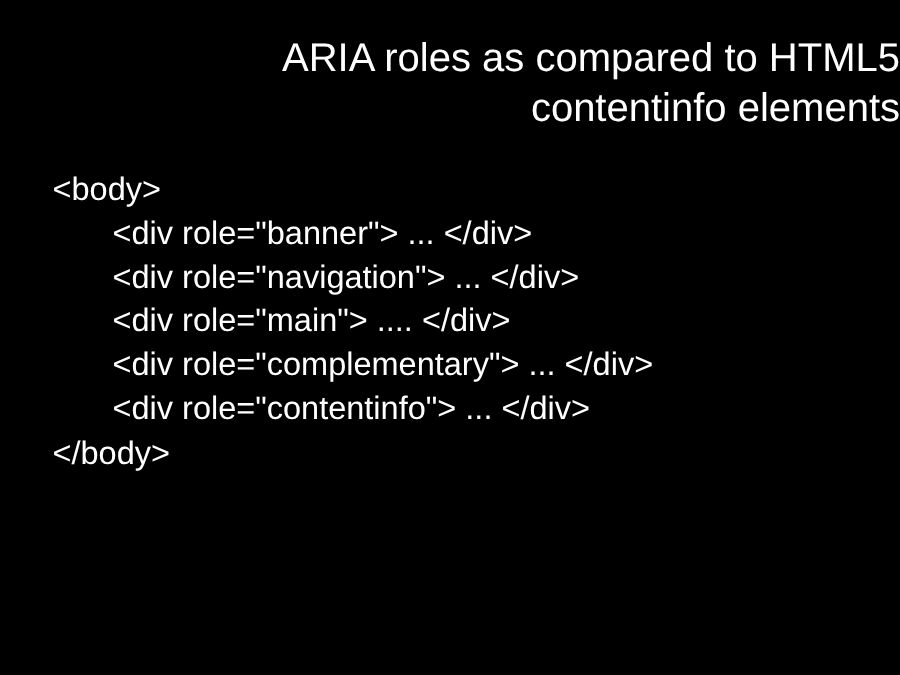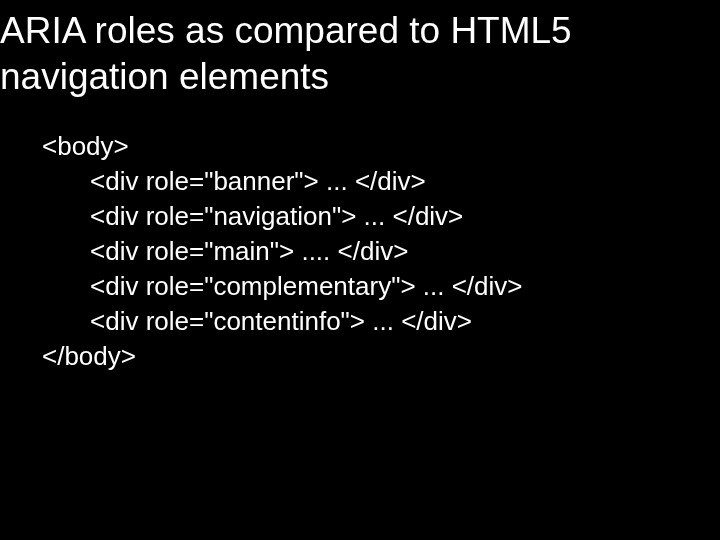"ARIA roles as compared to" .title { font-size: 37px -> 32px; padding-top: 8px -> 26px; text-align: left -> right }
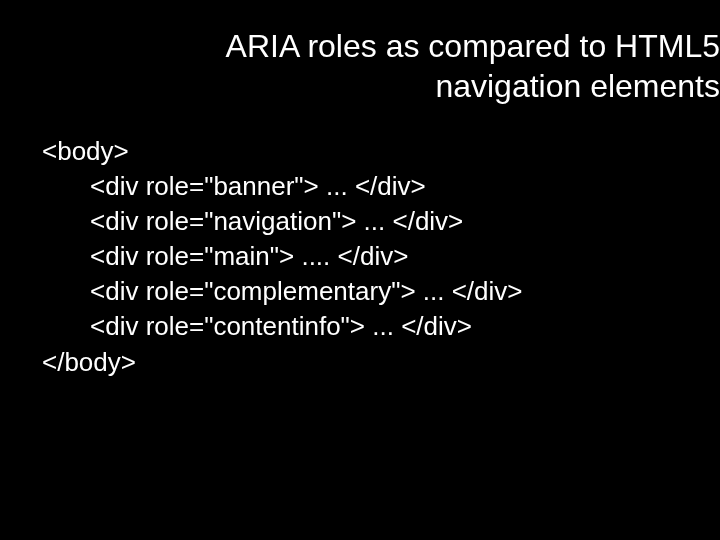"navigation elements" span { text: navigation -> contentinfo }
